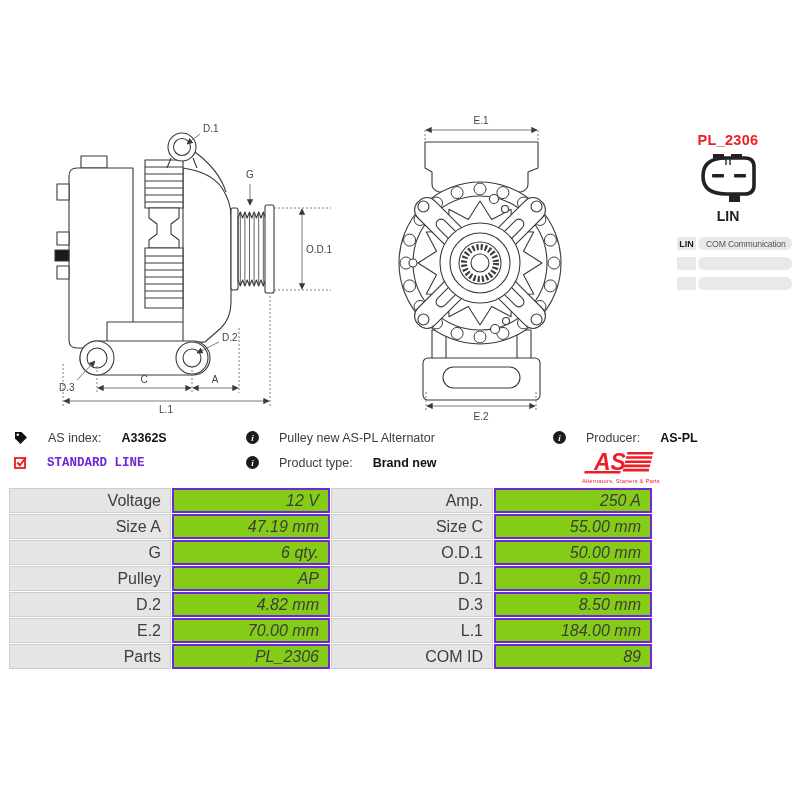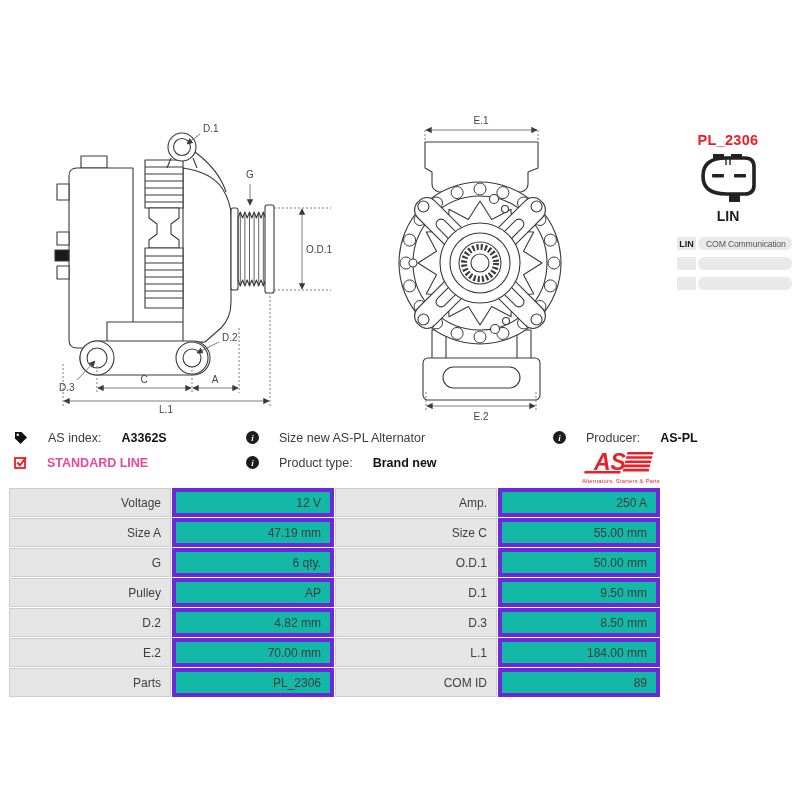"Size new AS-PL Alternator" span { text: Size -> Pulley }
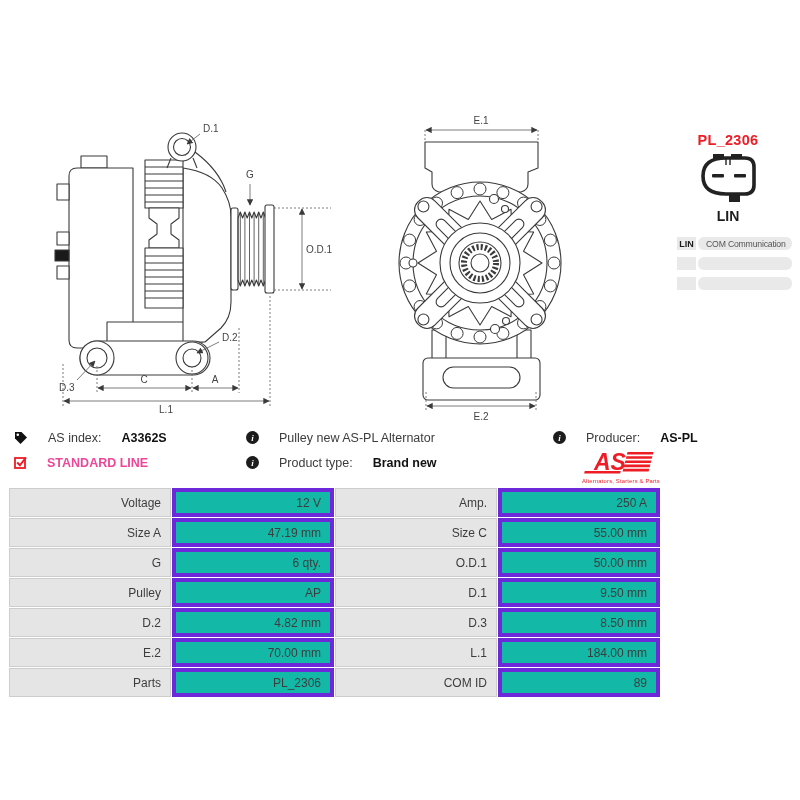"STANDARD LINE" .std-line { color: #ec4899 -> #6d28d9; font-family: none -> Liberation Mono, monospace }
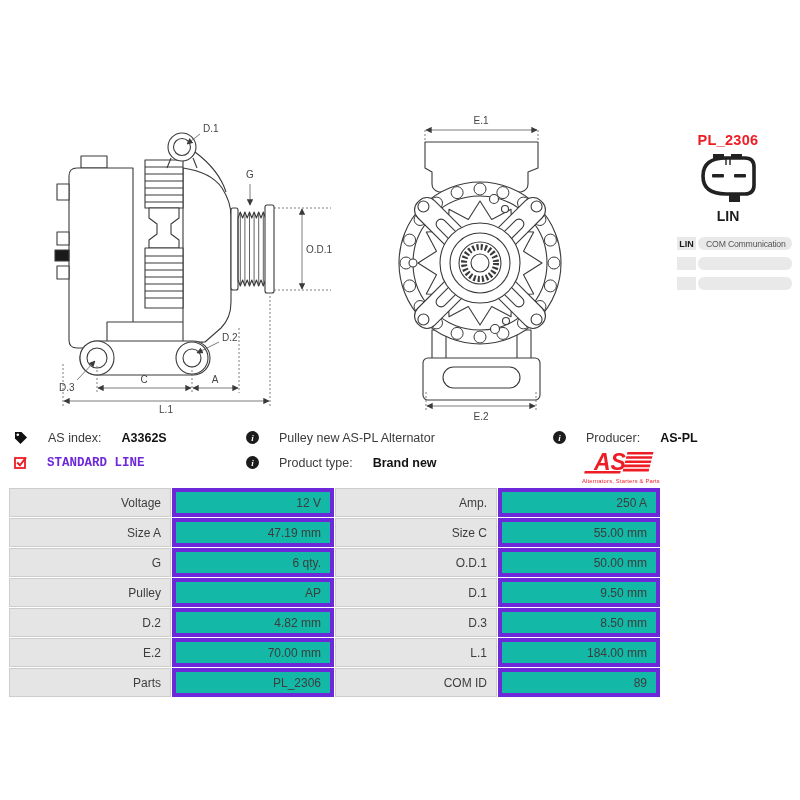"Voltage" .spec-table td { font-size: 12px -> 16px }
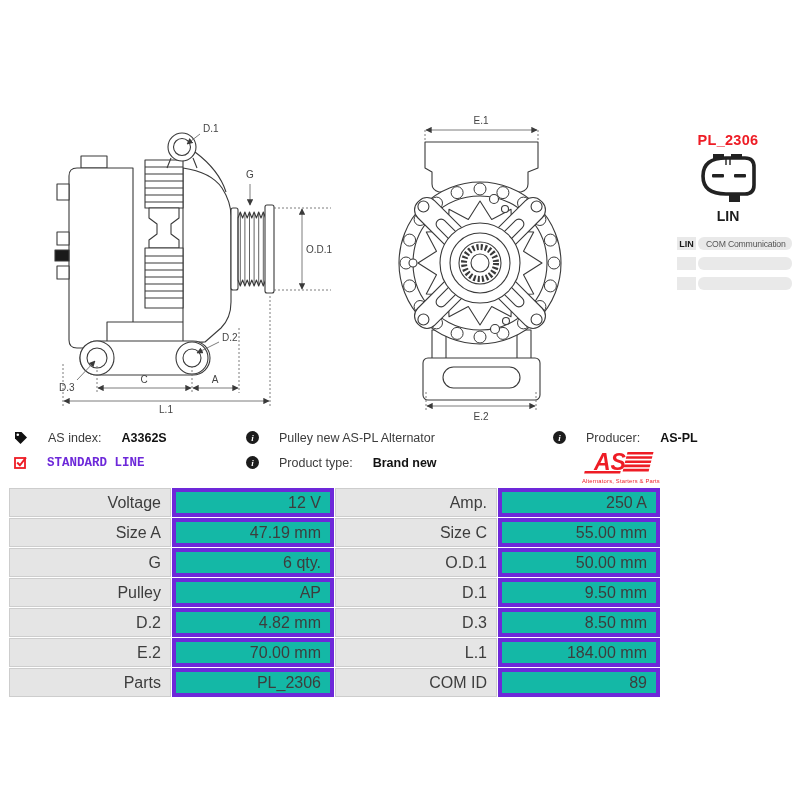"12 V" .spec-table td.val { background: #14b8a6 -> #84cc16; border: 4px solid #6d28d9 -> 2px solid #6d28d9; font-style: none -> italic }
